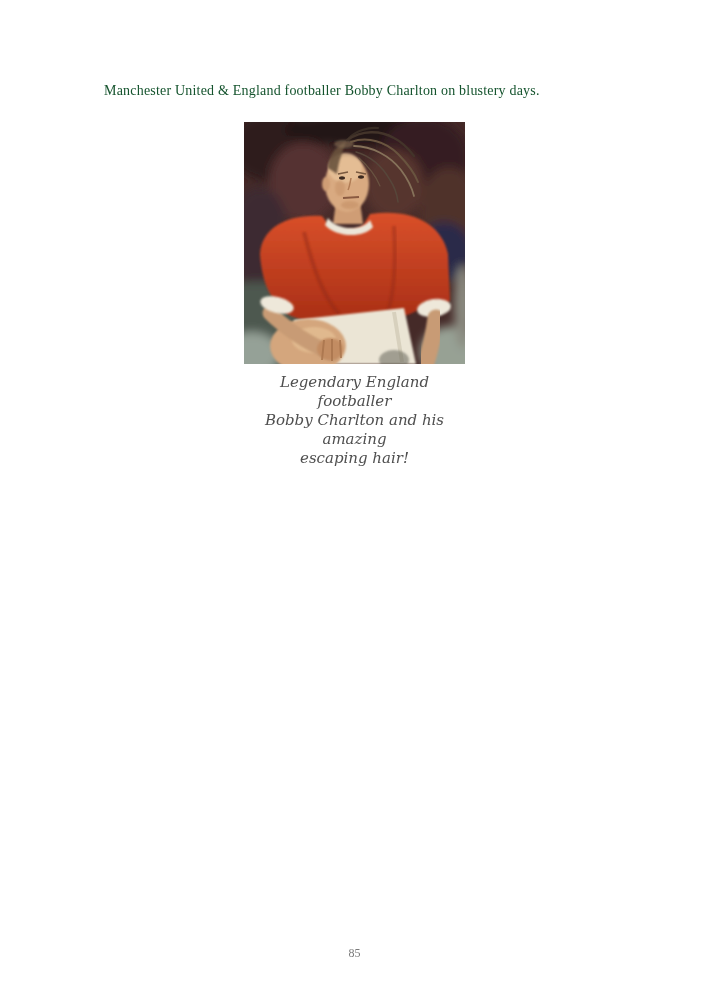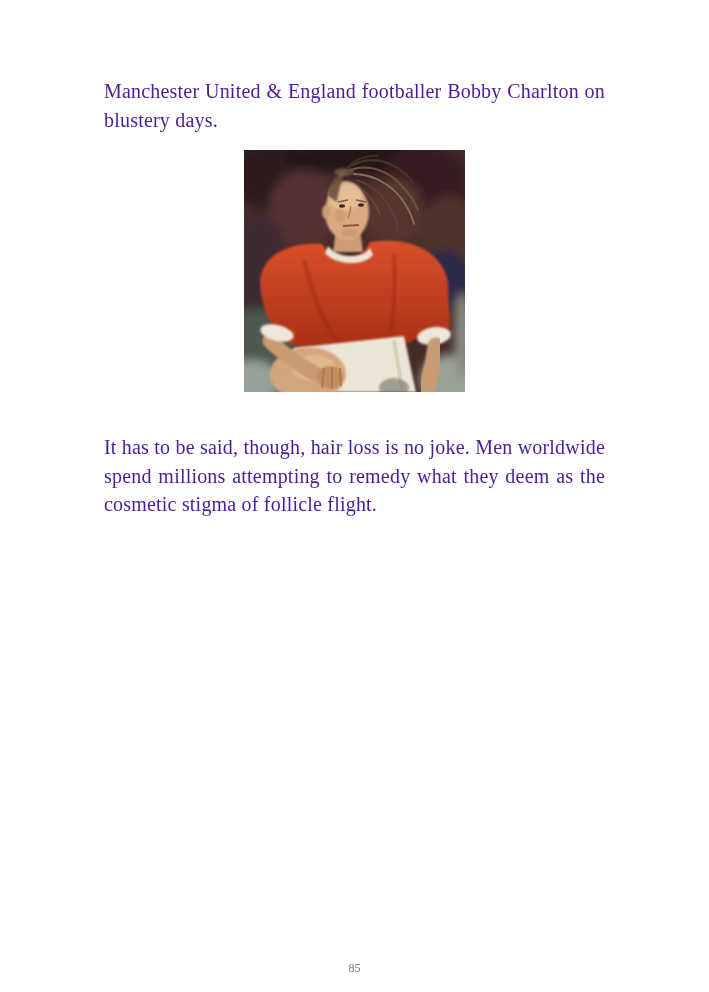"Manchester United & England footballer" .body-text { color: #4c1d95 -> #14532d; font-size: 20px -> 14px }
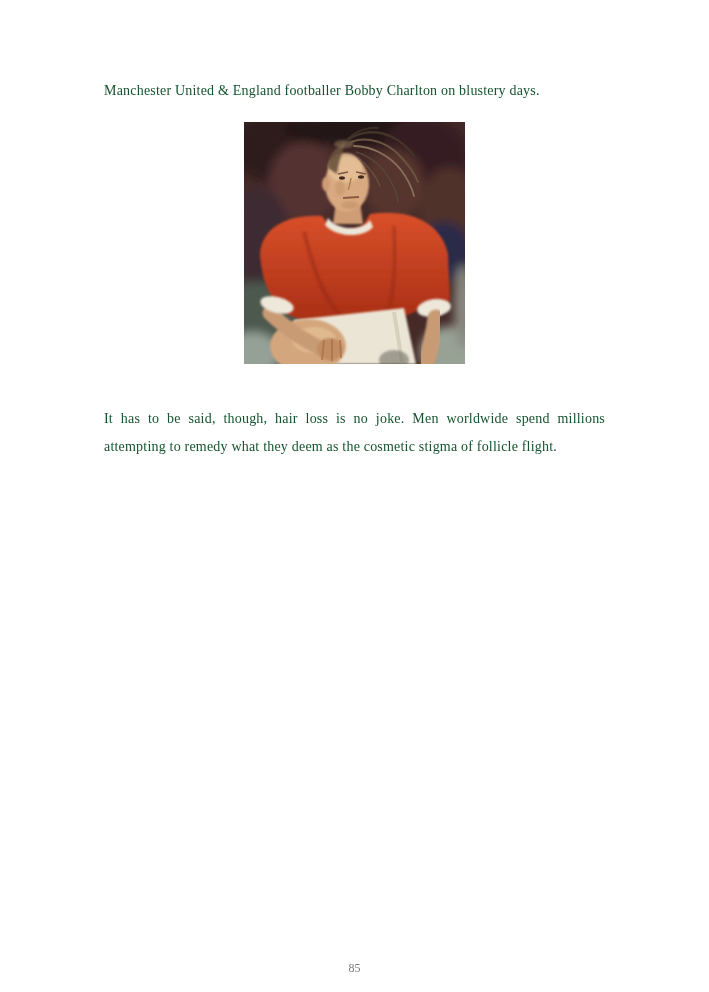"Legendary England footballer" figcaption.photo-caption { html: none -> <figcaption>Legendary England footballer Bobby Charlton and his amazing escaping hair!</figcaption> }
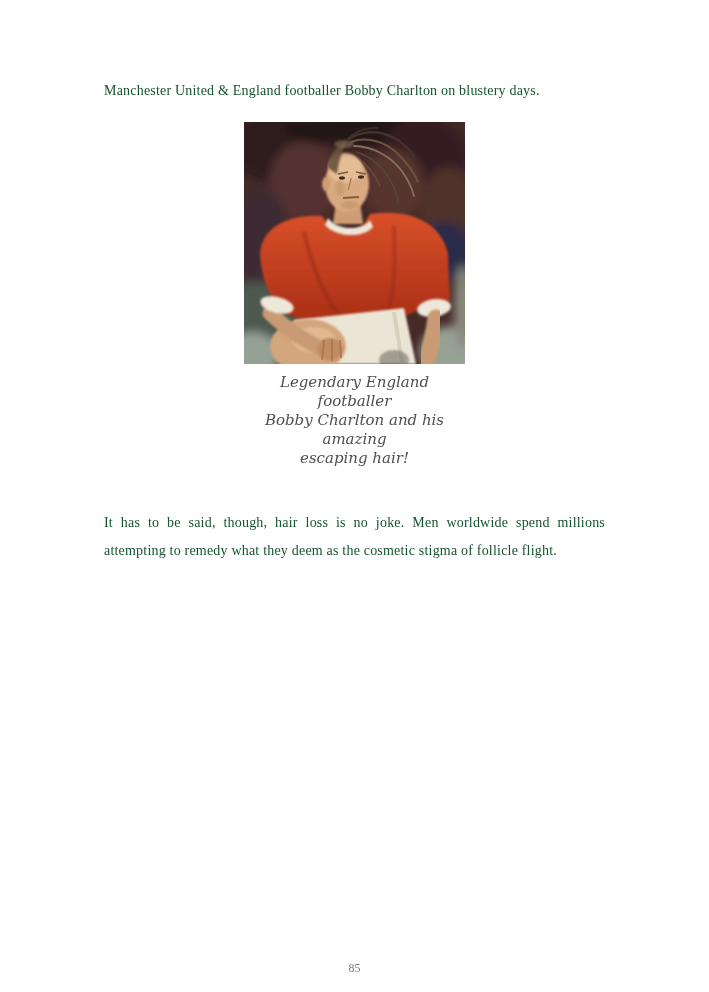"It has to be said," p.body-text { html: <p>It has to be said, though, hair loss is no joke. Men worldwide spend millions attempting to remedy what they deem as the cosmetic stigma of follicle flight.</p> -> none }
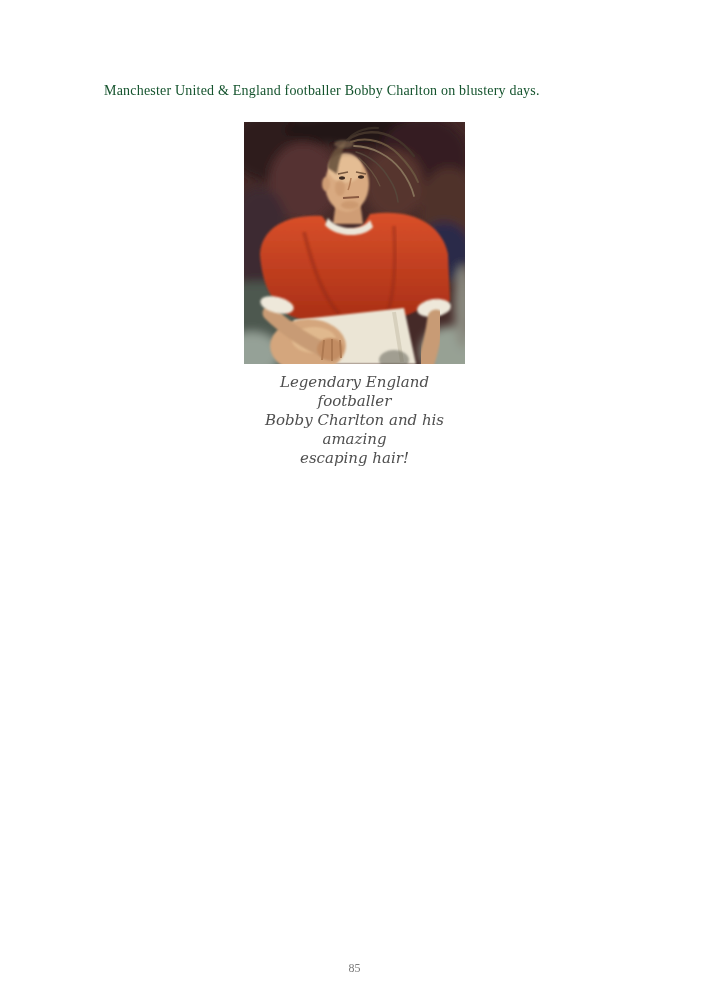"85" .page-number { bottom: 16px -> 31px }
